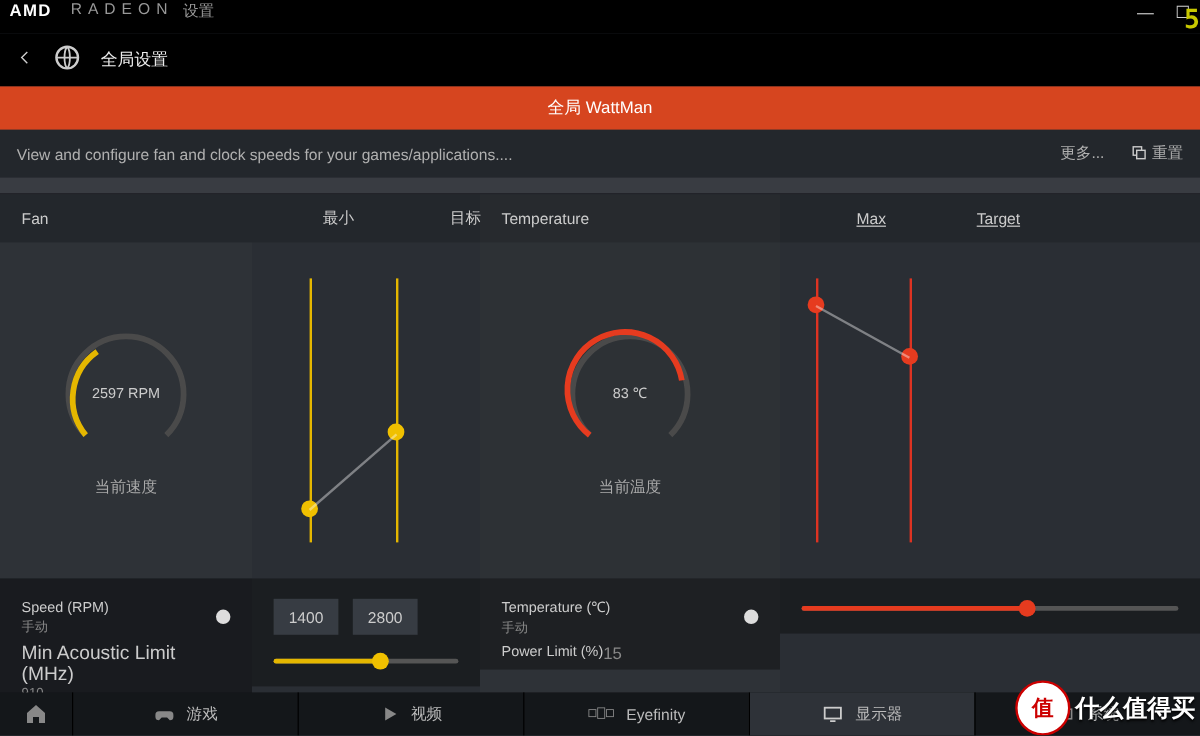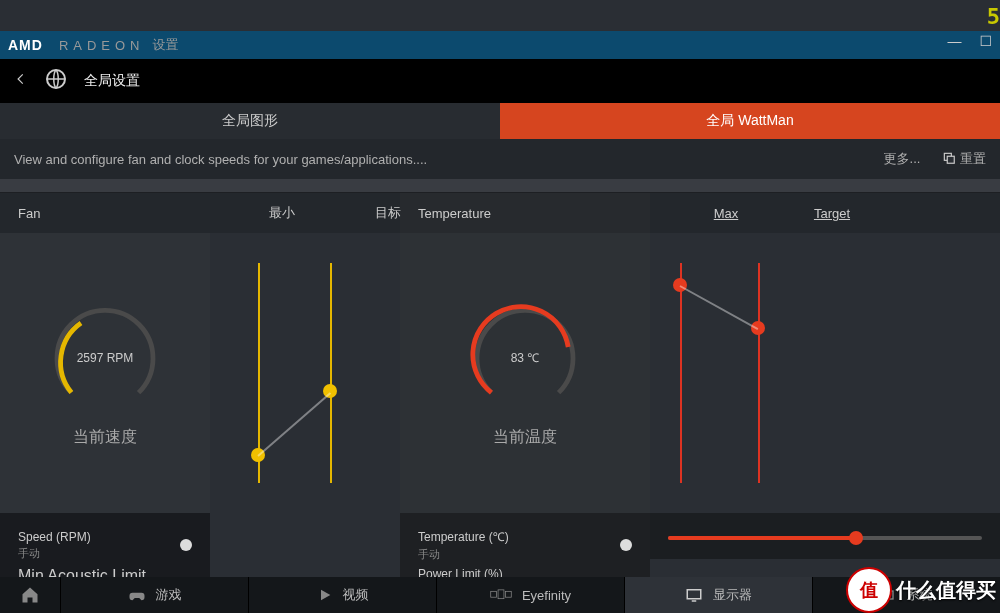"AMD" .titlebar { align-items: center -> flex-start; background: #0c4a6e -> #000000; margin-top: 31px -> none }
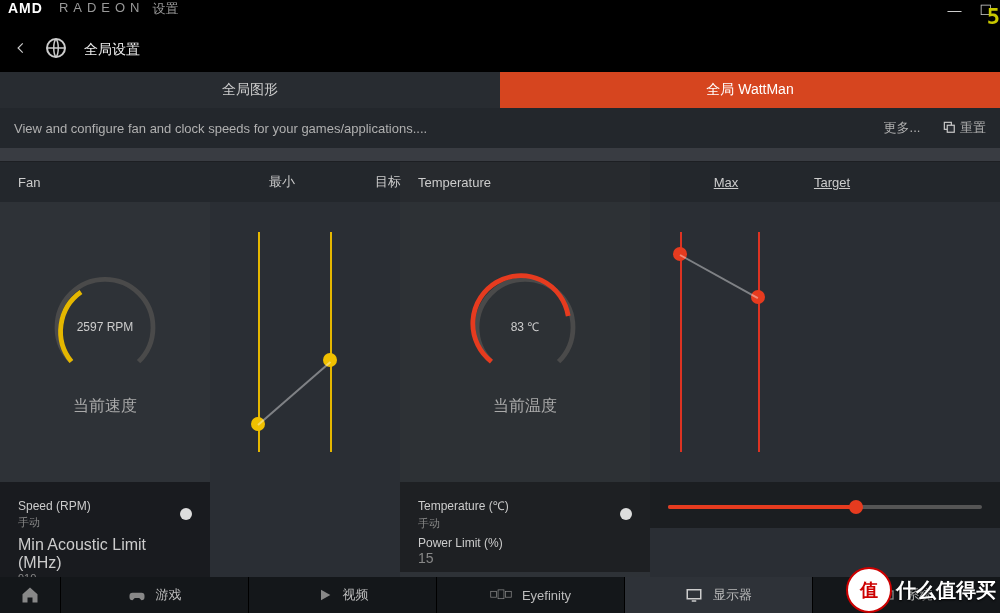"全局图形" div.tab { html: <div>全局图形</div> -> none }
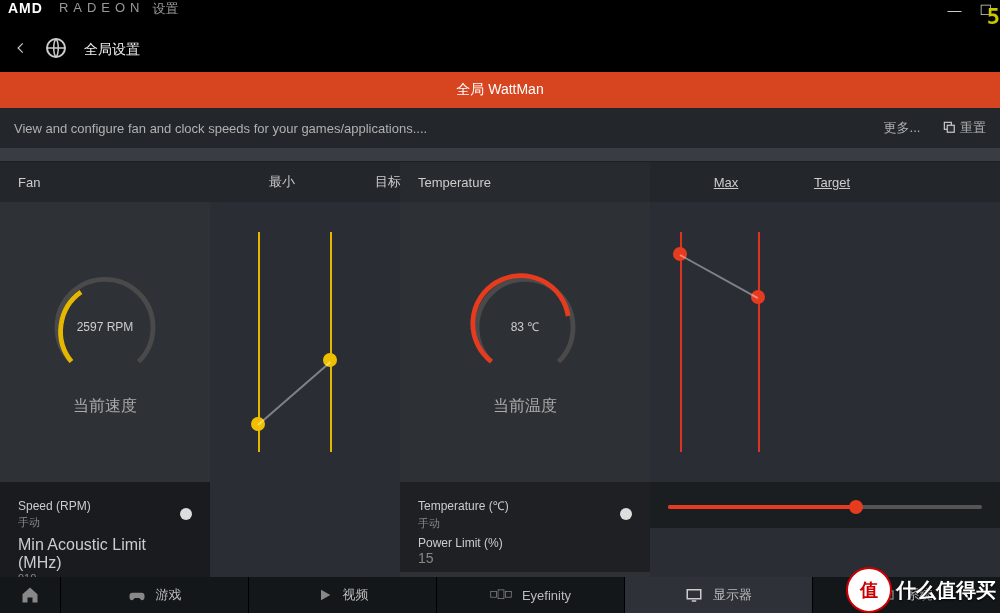"当前速度" .gauge-label { font-size: 16px -> 13px }
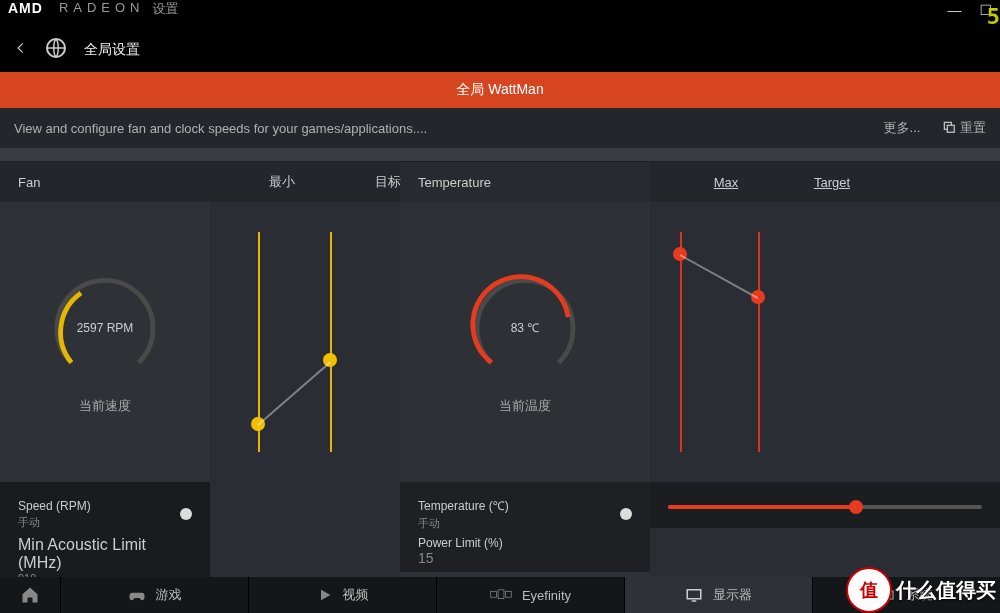"1400" div.bottom-sec { html: none -> <div> <div> <div>1400</div> <div>2800</div> </div> <div> <div> <div></div> <div></div> </div> </div> </div> }
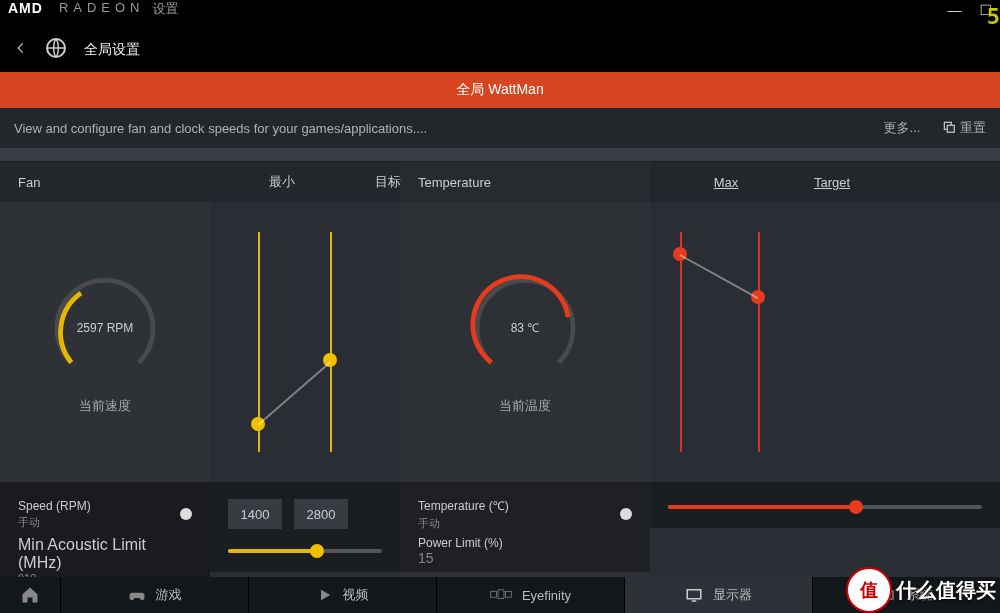"Power Limit (%)" div.bottom-row { flex-direction: column -> row; justify-content: space-between -> none }
